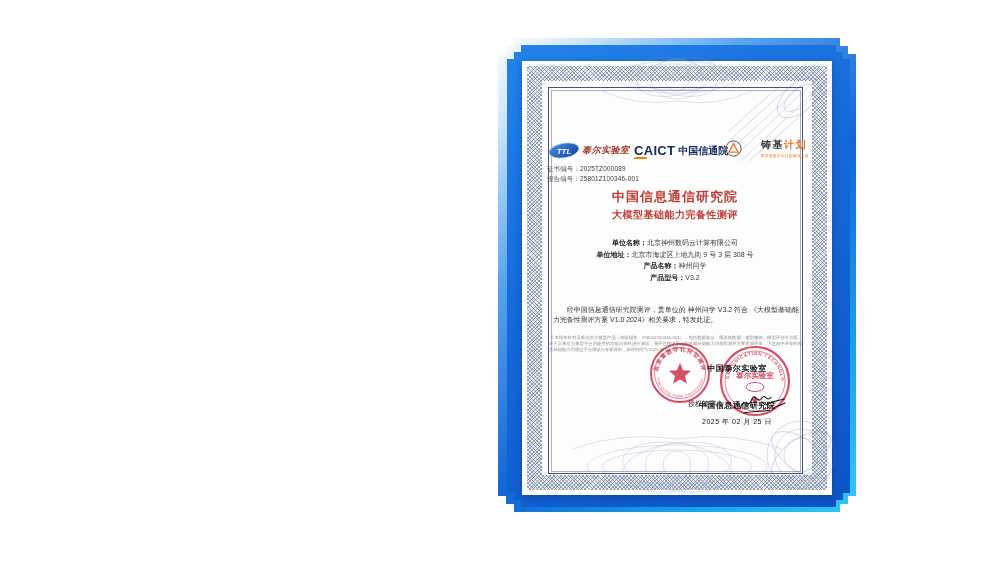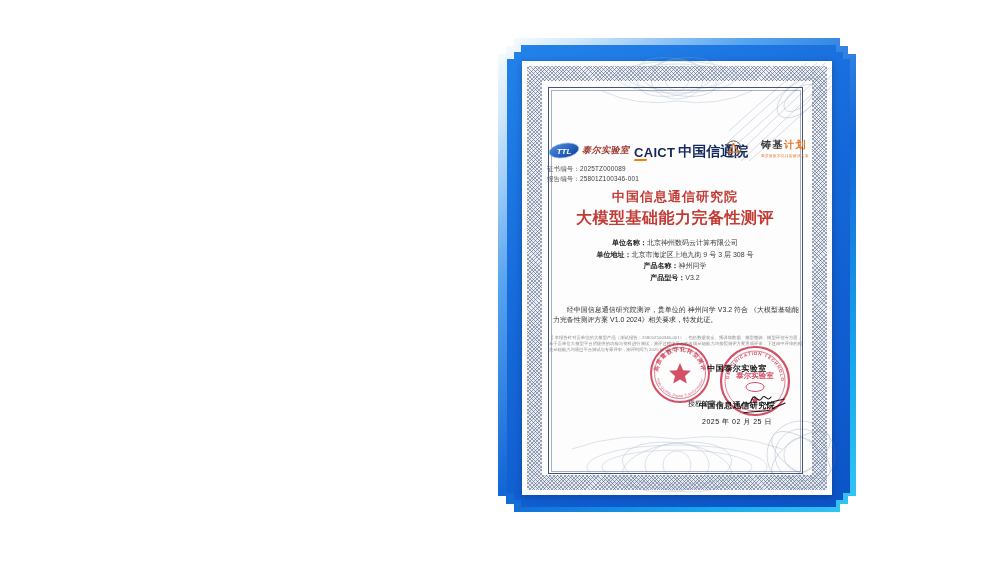"中国信通院" .caict-cn { font-size: 14px -> 10px }
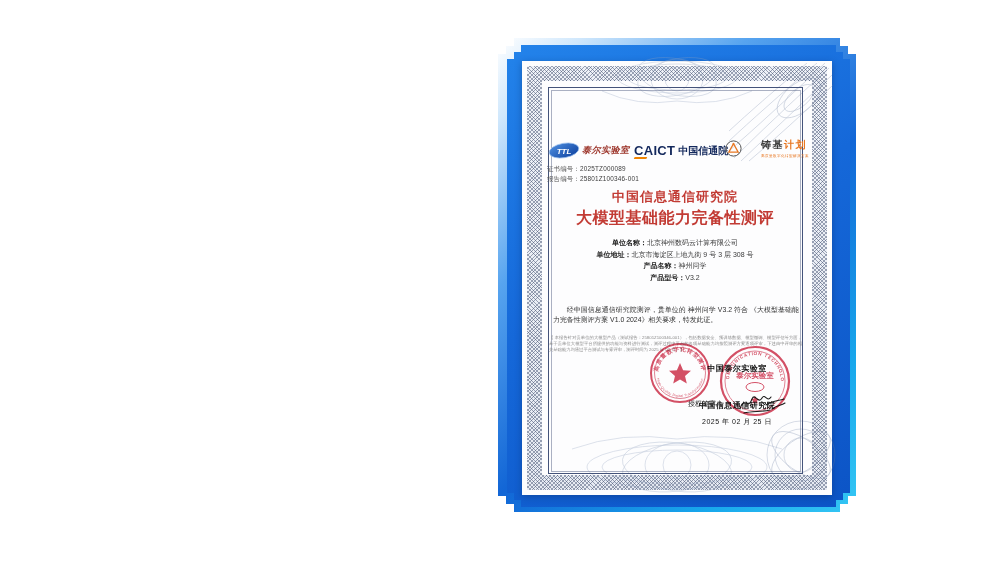"大模型基础能力完备性测评" .t2 { font-size: 16px -> 10px }
